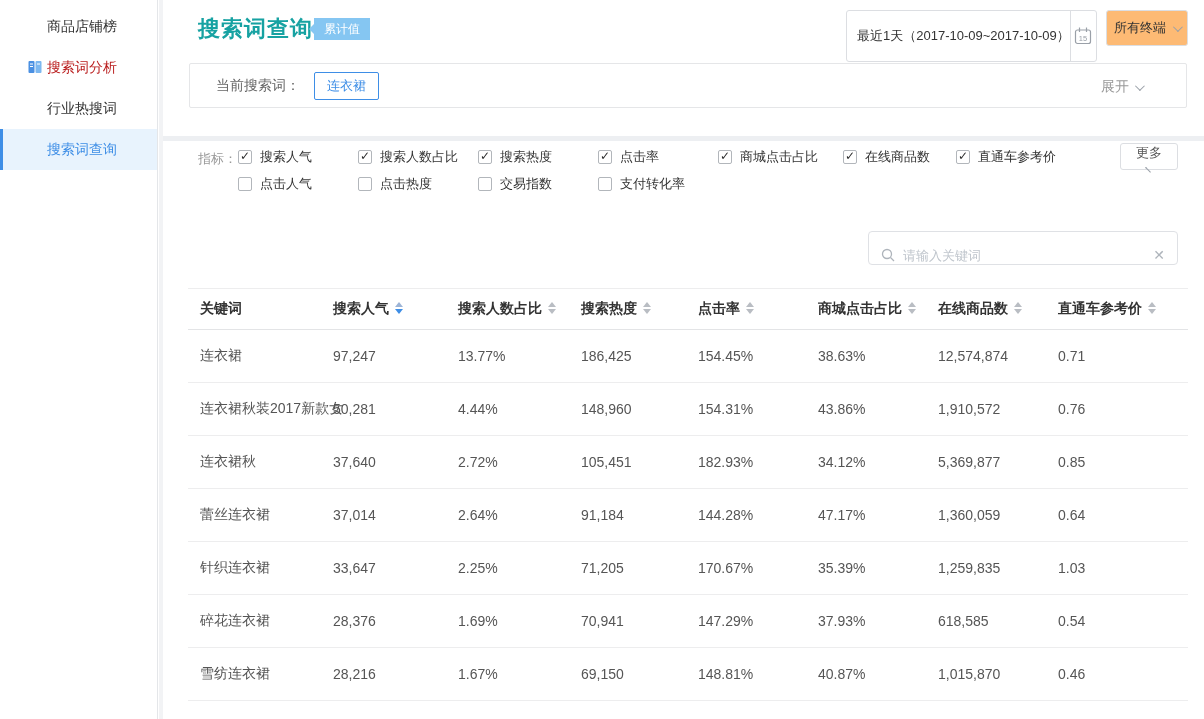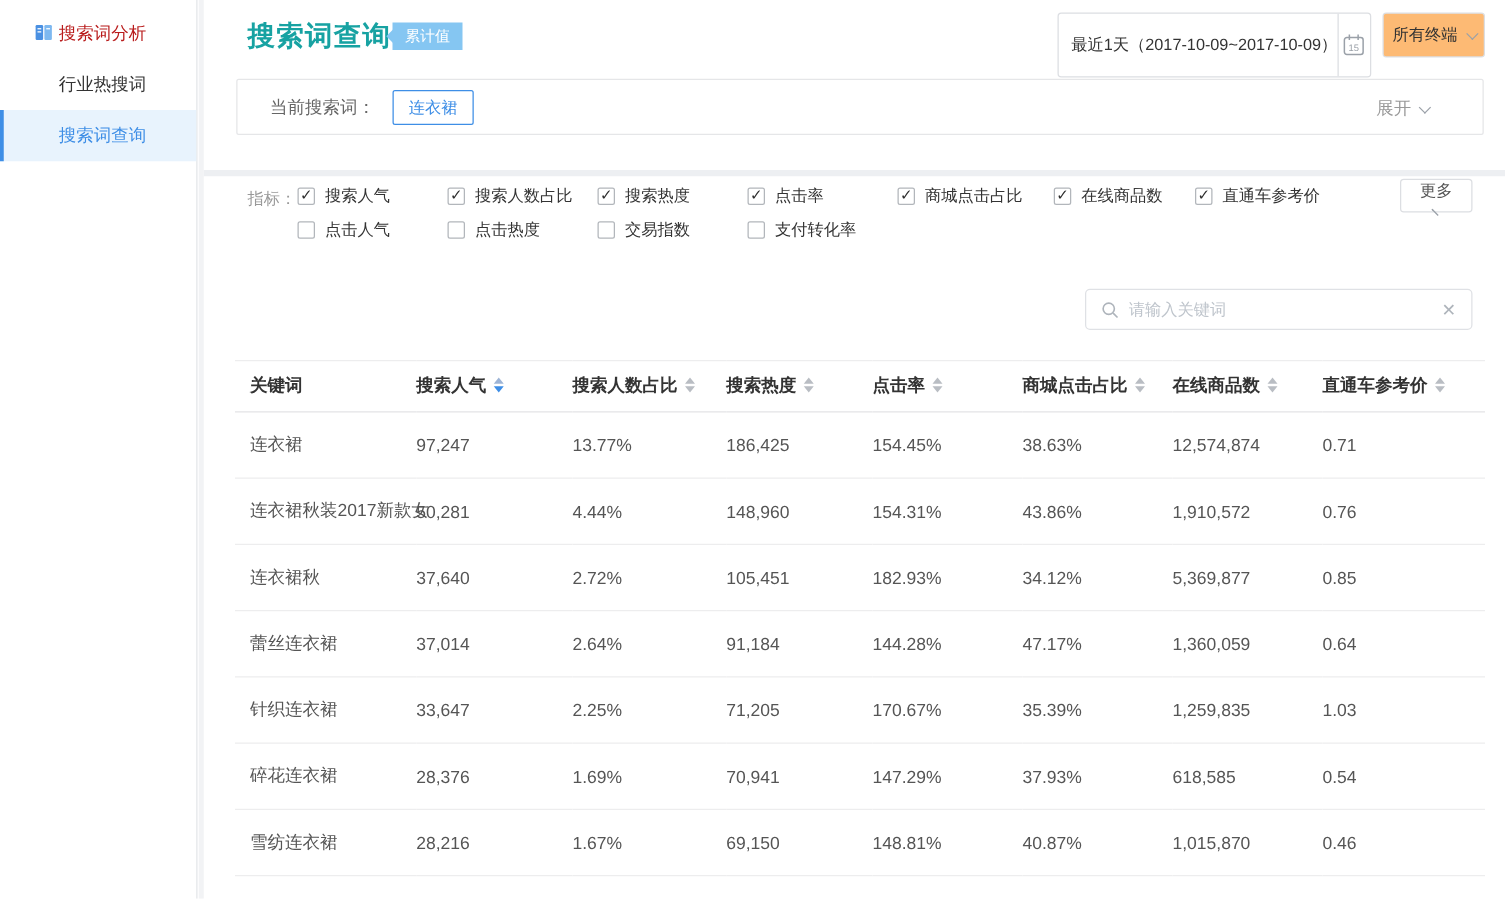"商品店铺榜" div.side-item { html: none -> <div> <span>商品店铺榜</span> </div> }
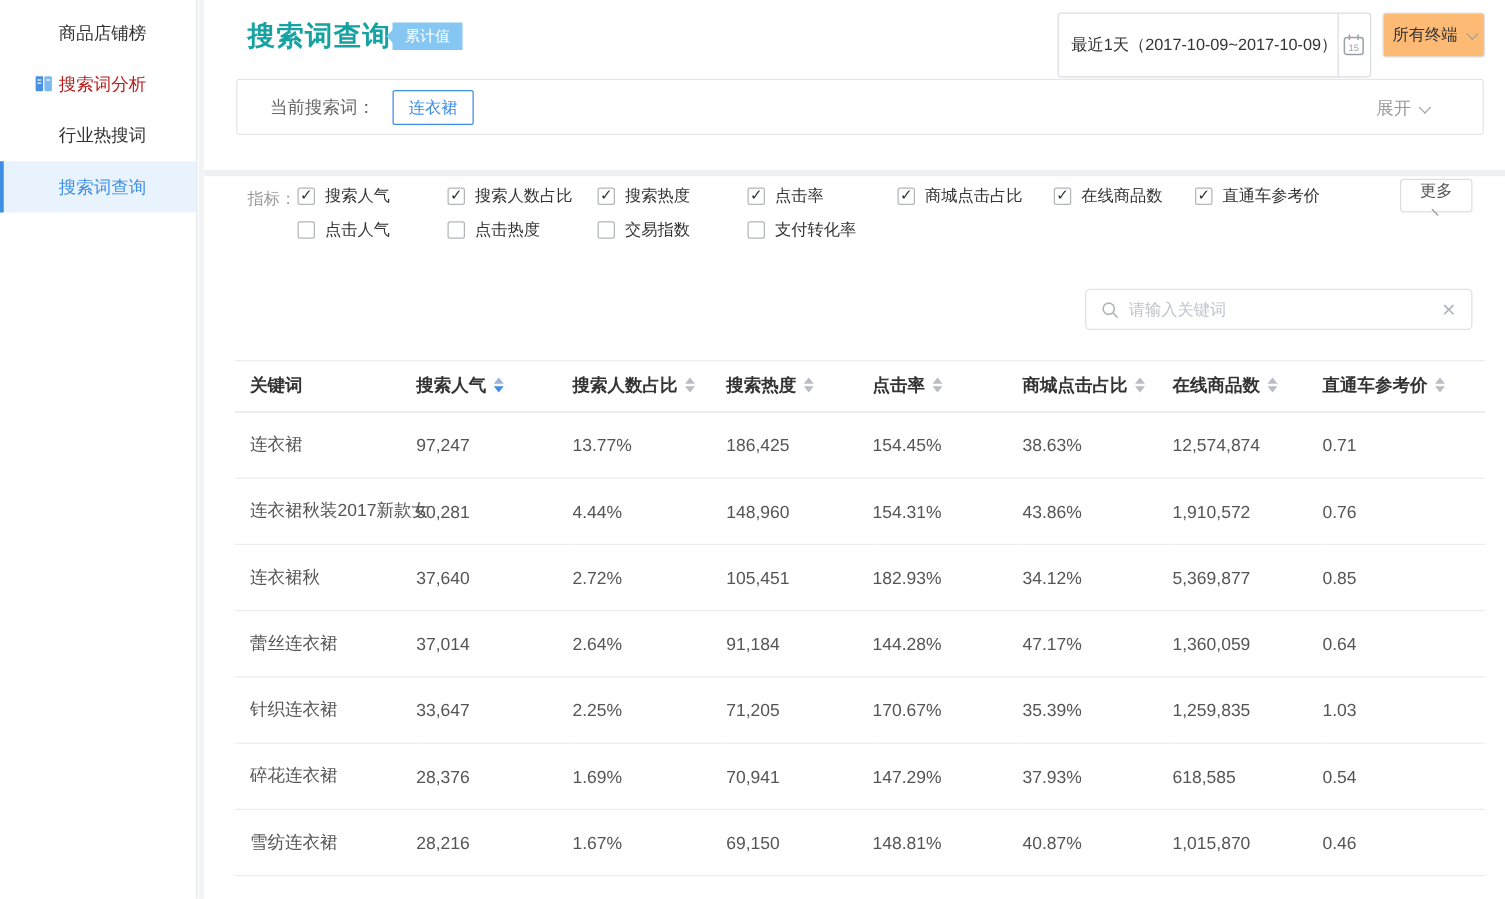"请输入关键词" .search-box { align-items: center -> flex-start; padding: 4px 12px -> 16px 12px }
